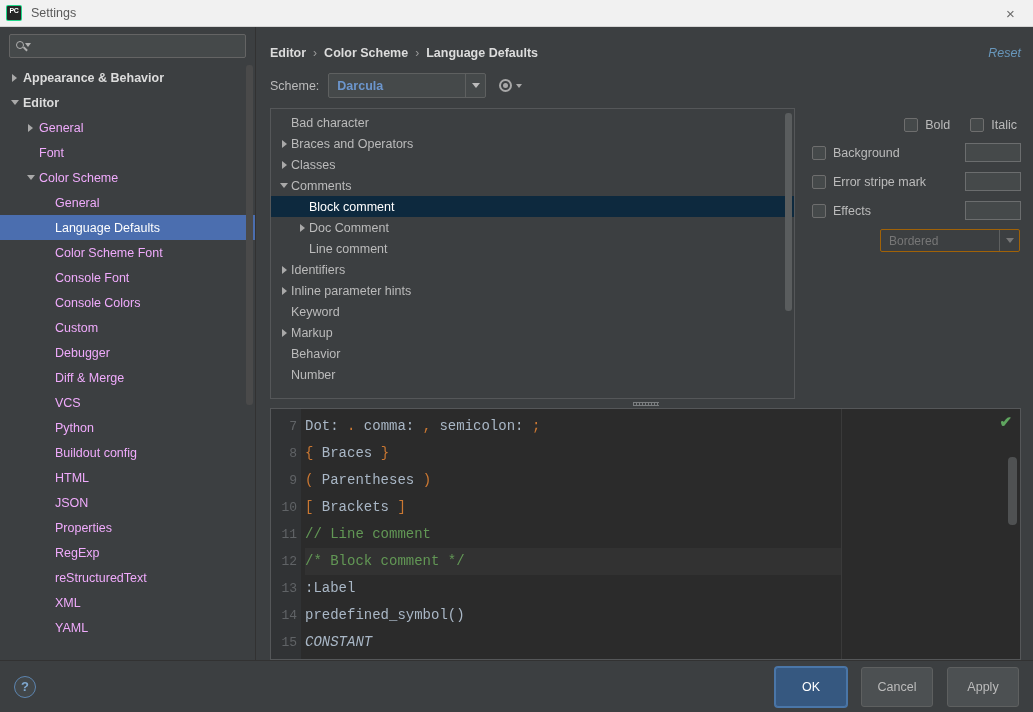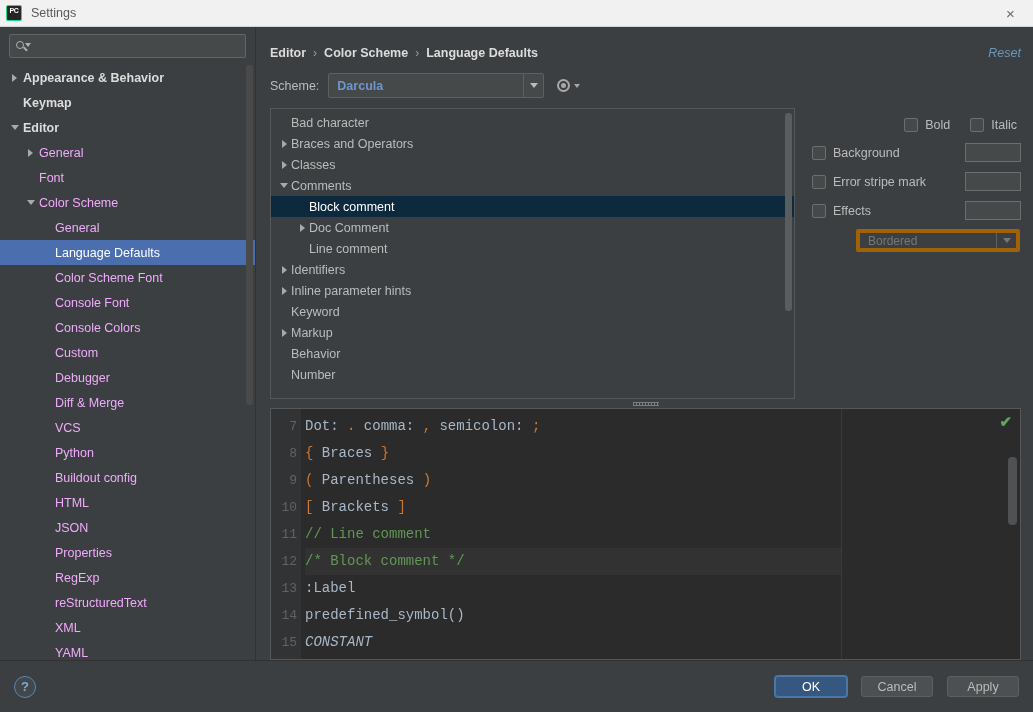"Darcula" .combo { width: 216px -> 158px }
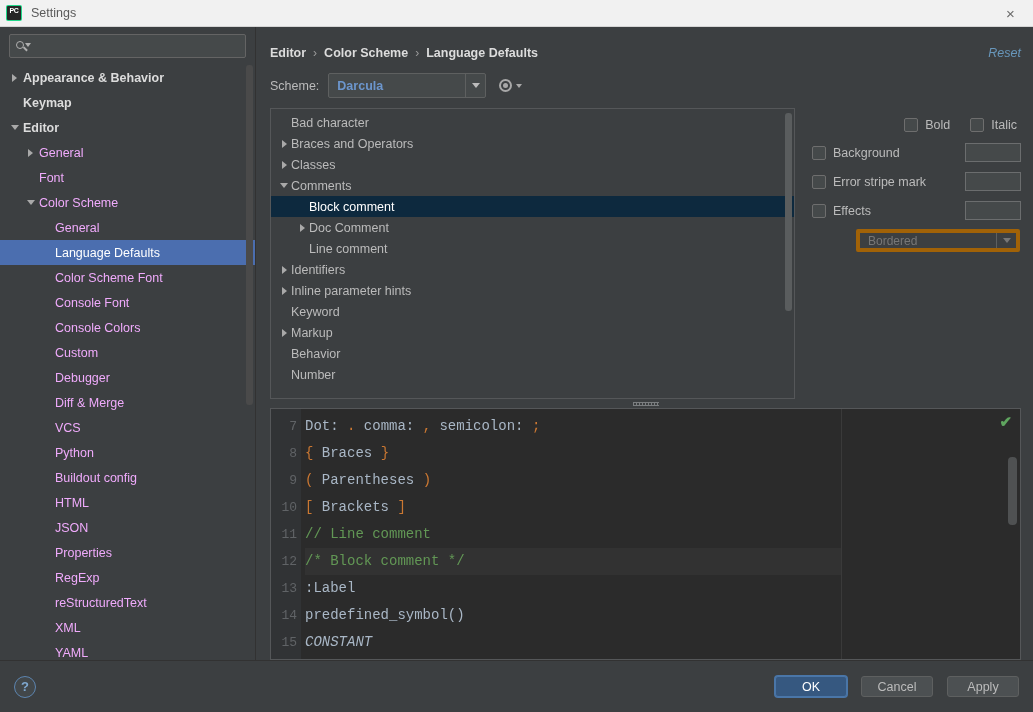"Keymap" div.tree-item { html: <div> <span></span> <span>Keymap</span> </div> -> none }
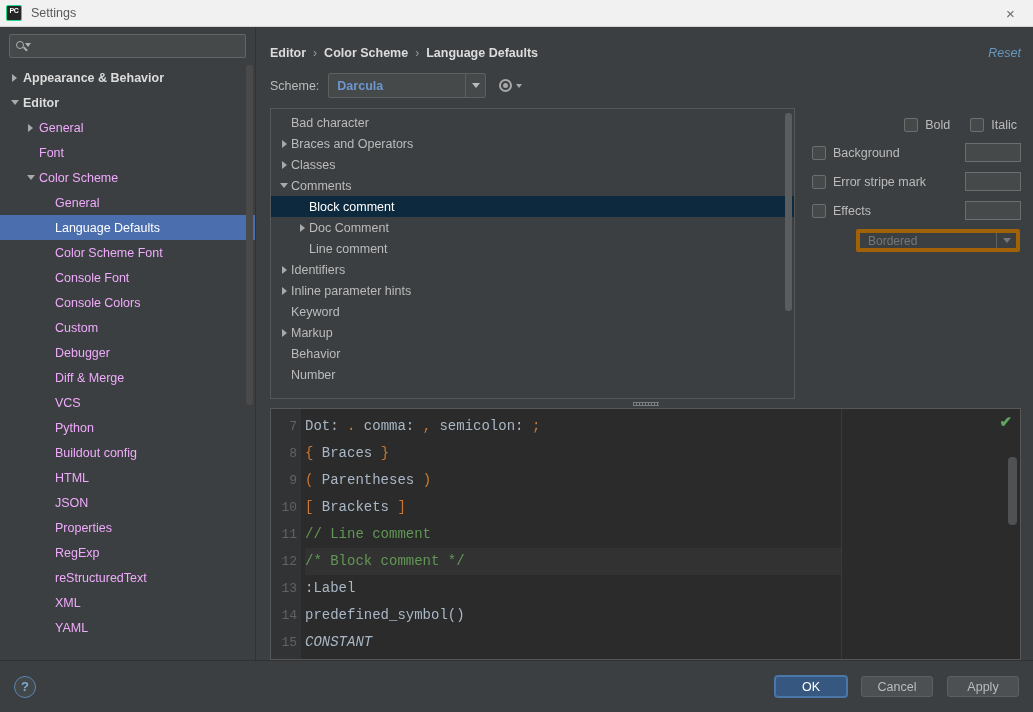"Bordered" .effect-combo { border: 4px solid #a16207 -> 1px solid #a16207; width: 164px -> 140px }
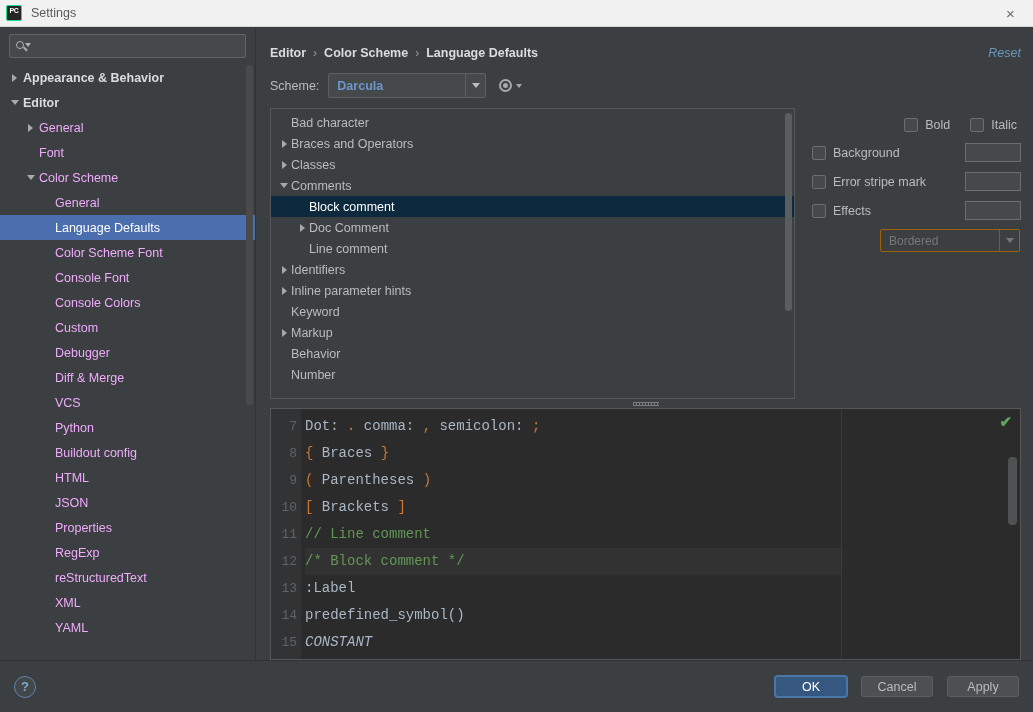"OK" .btn { height: 21px -> 40px }
